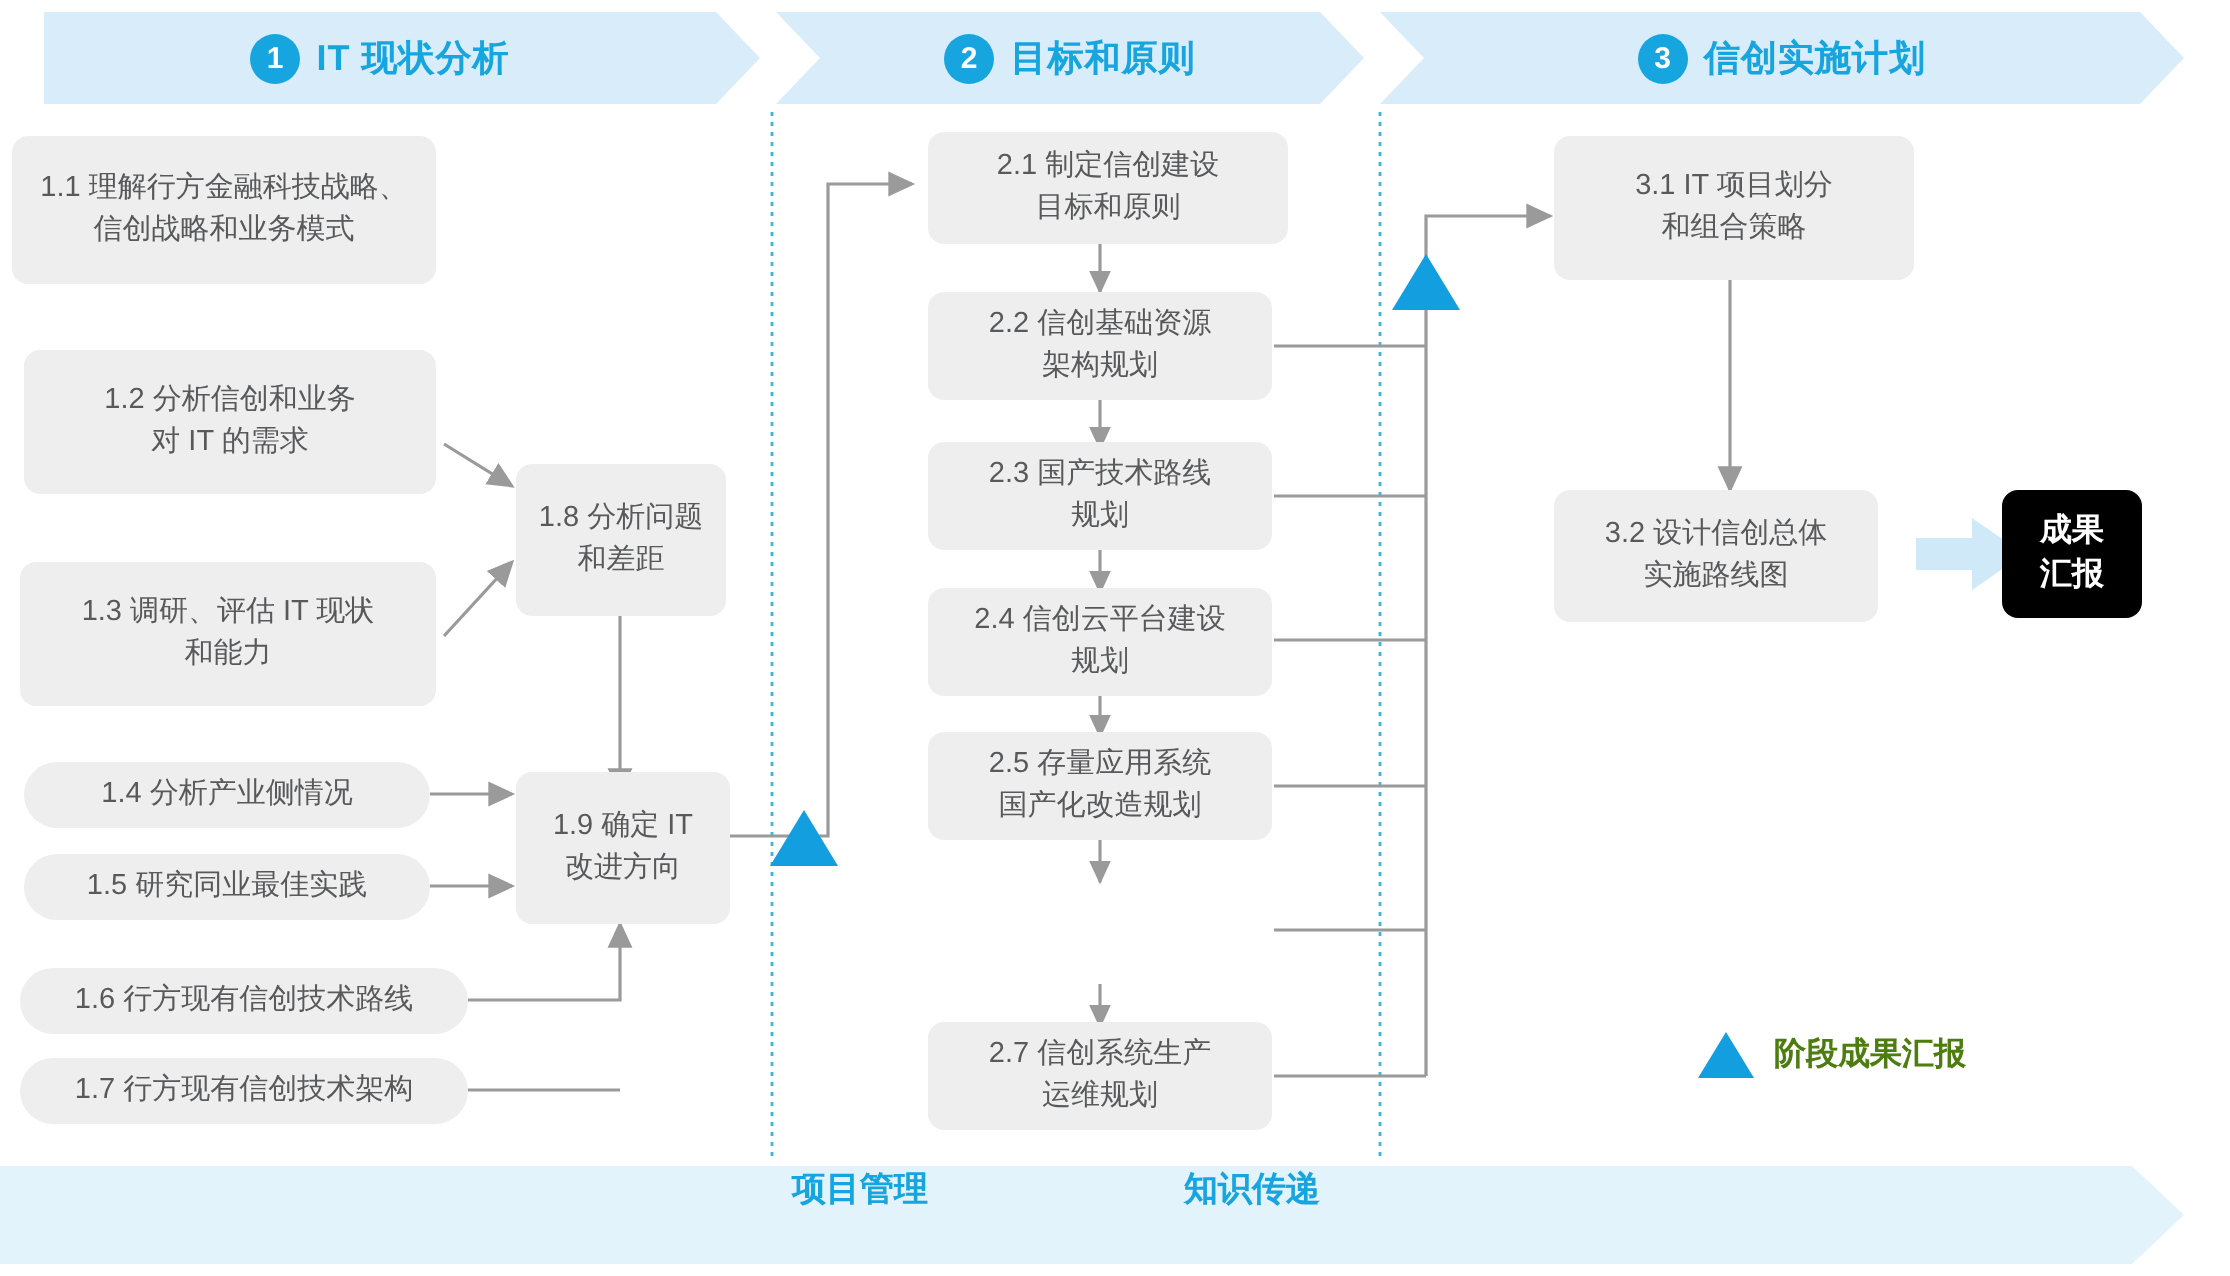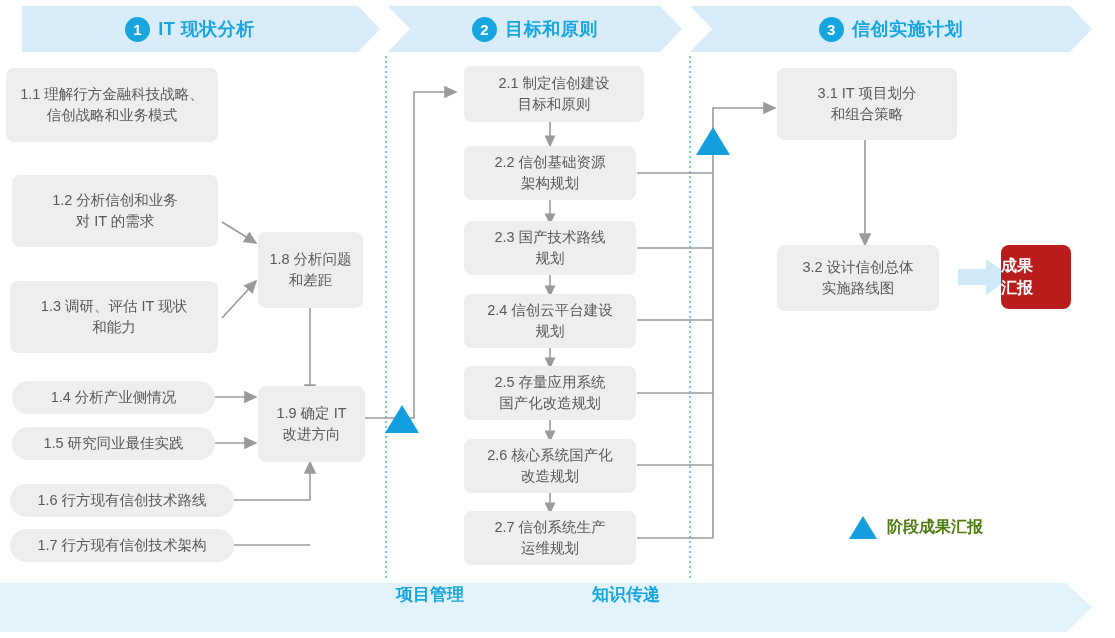"成果" .chip { background: #b91c1c -> #000000; justify-content: none -> center }
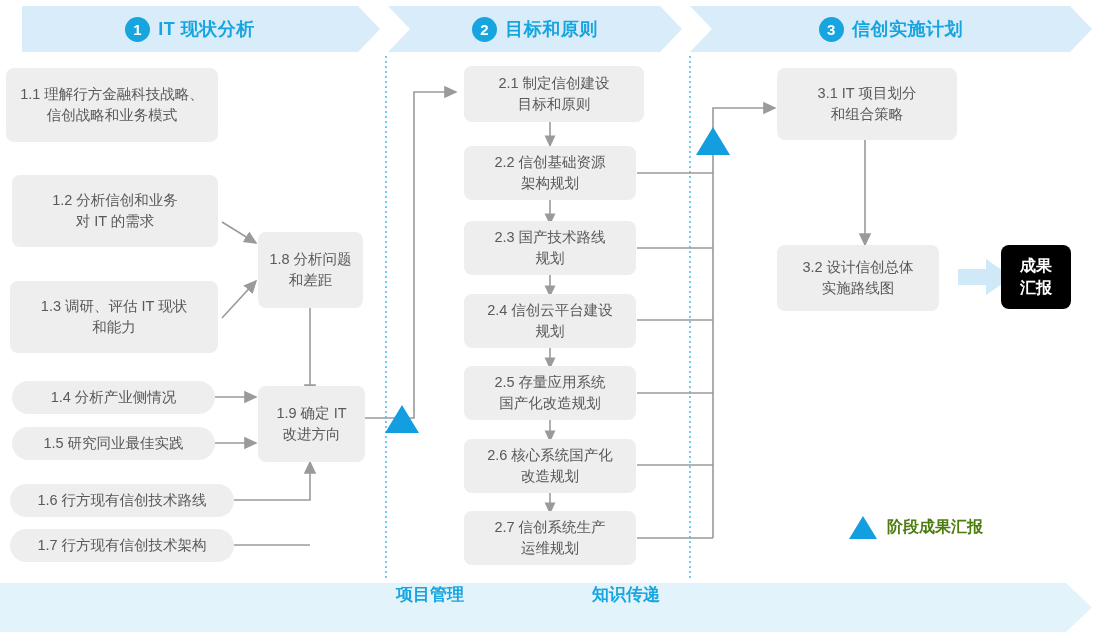"2.6 核心系统国产化" div.box { html: <div> <span>2.6 核心系统国产化<br>改造规划</span> </div> -> none }
